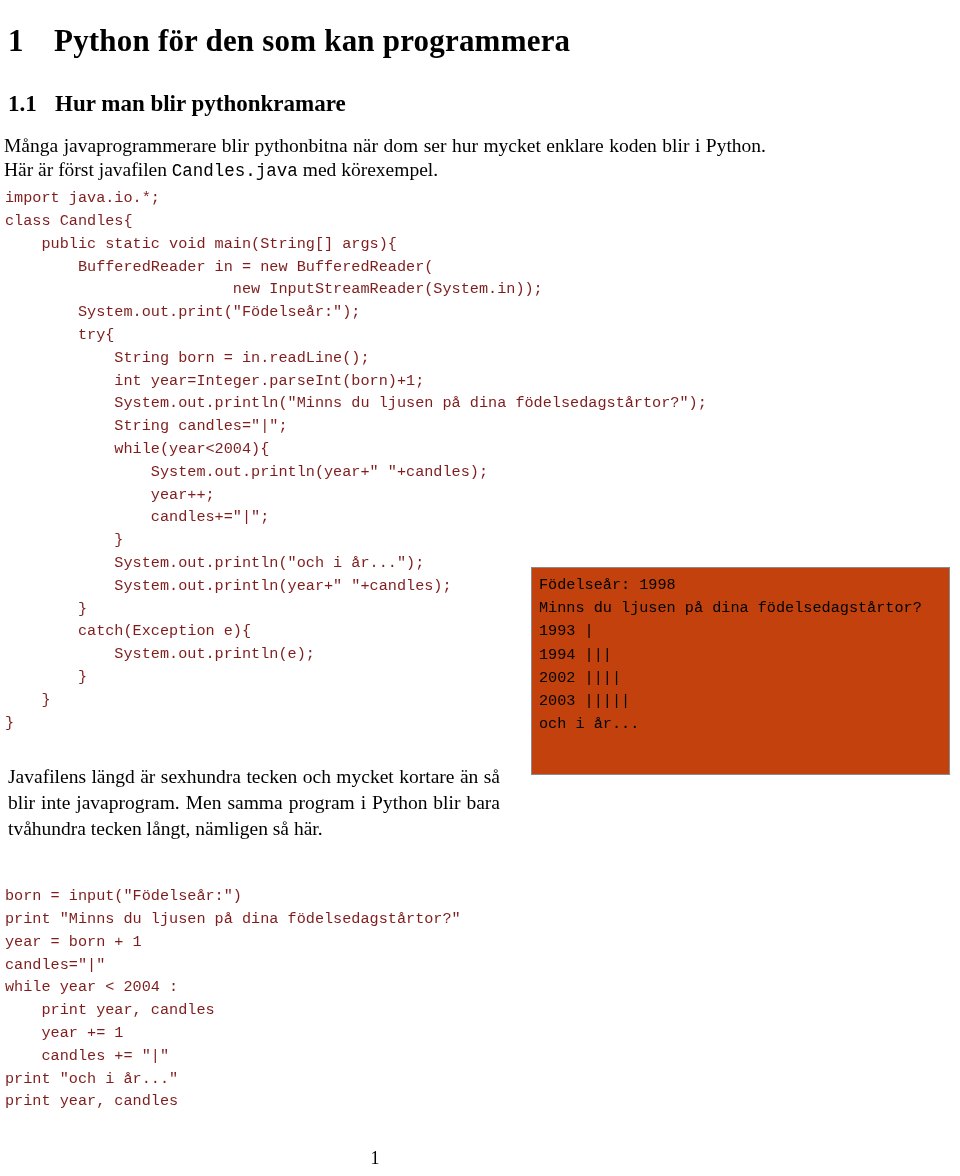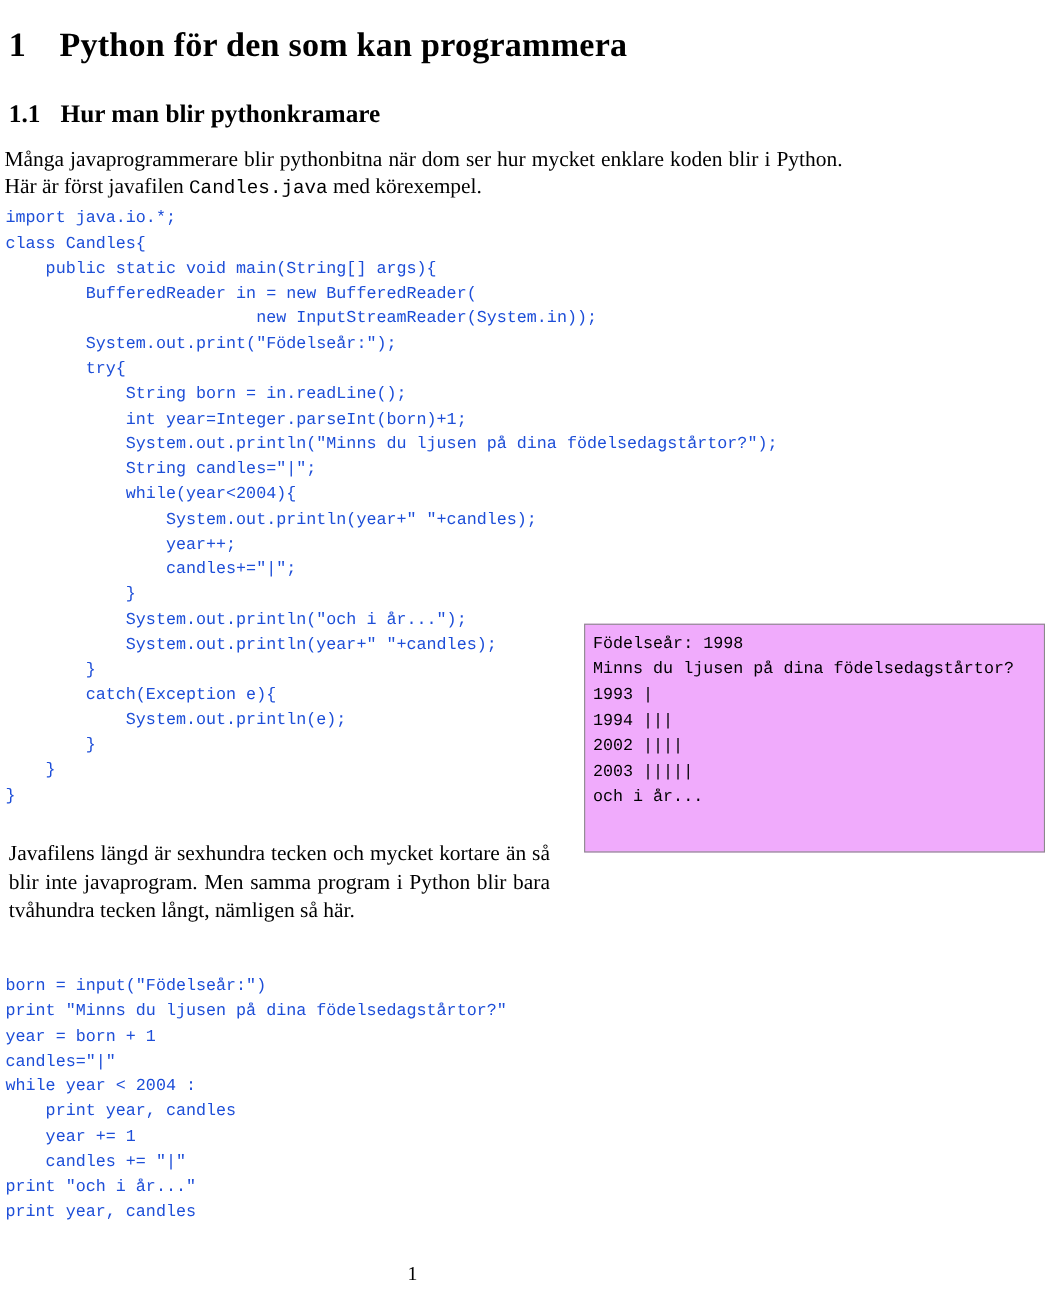"import java.io.*;" .code { color: #1d4ed8 -> #7f1d1d }
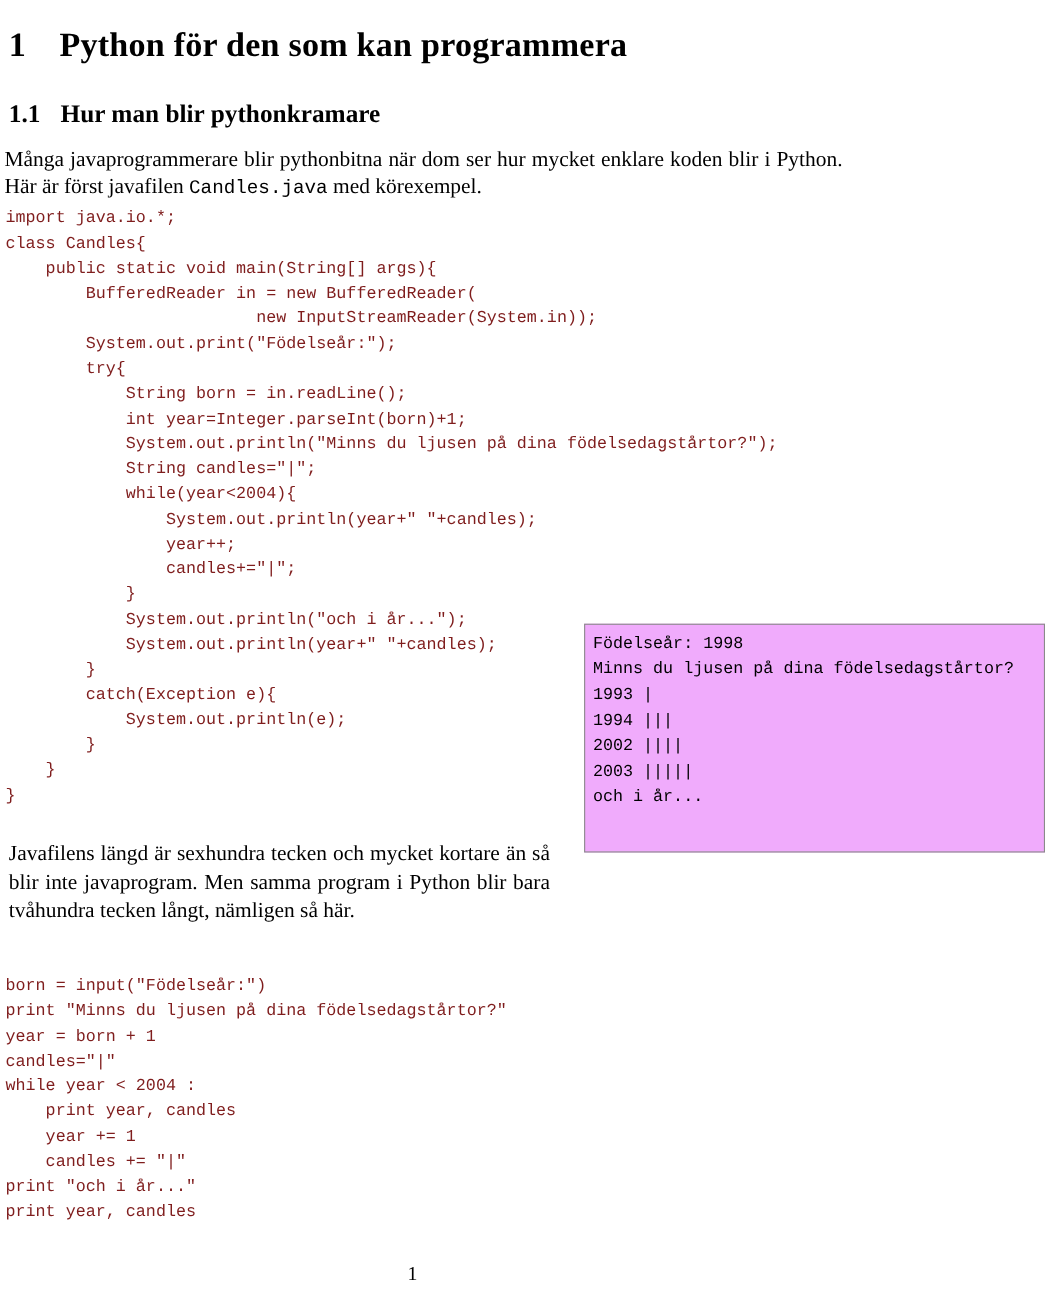"Födelseår: 1998" #output-box { background: #f0abfc -> #c2410c }
